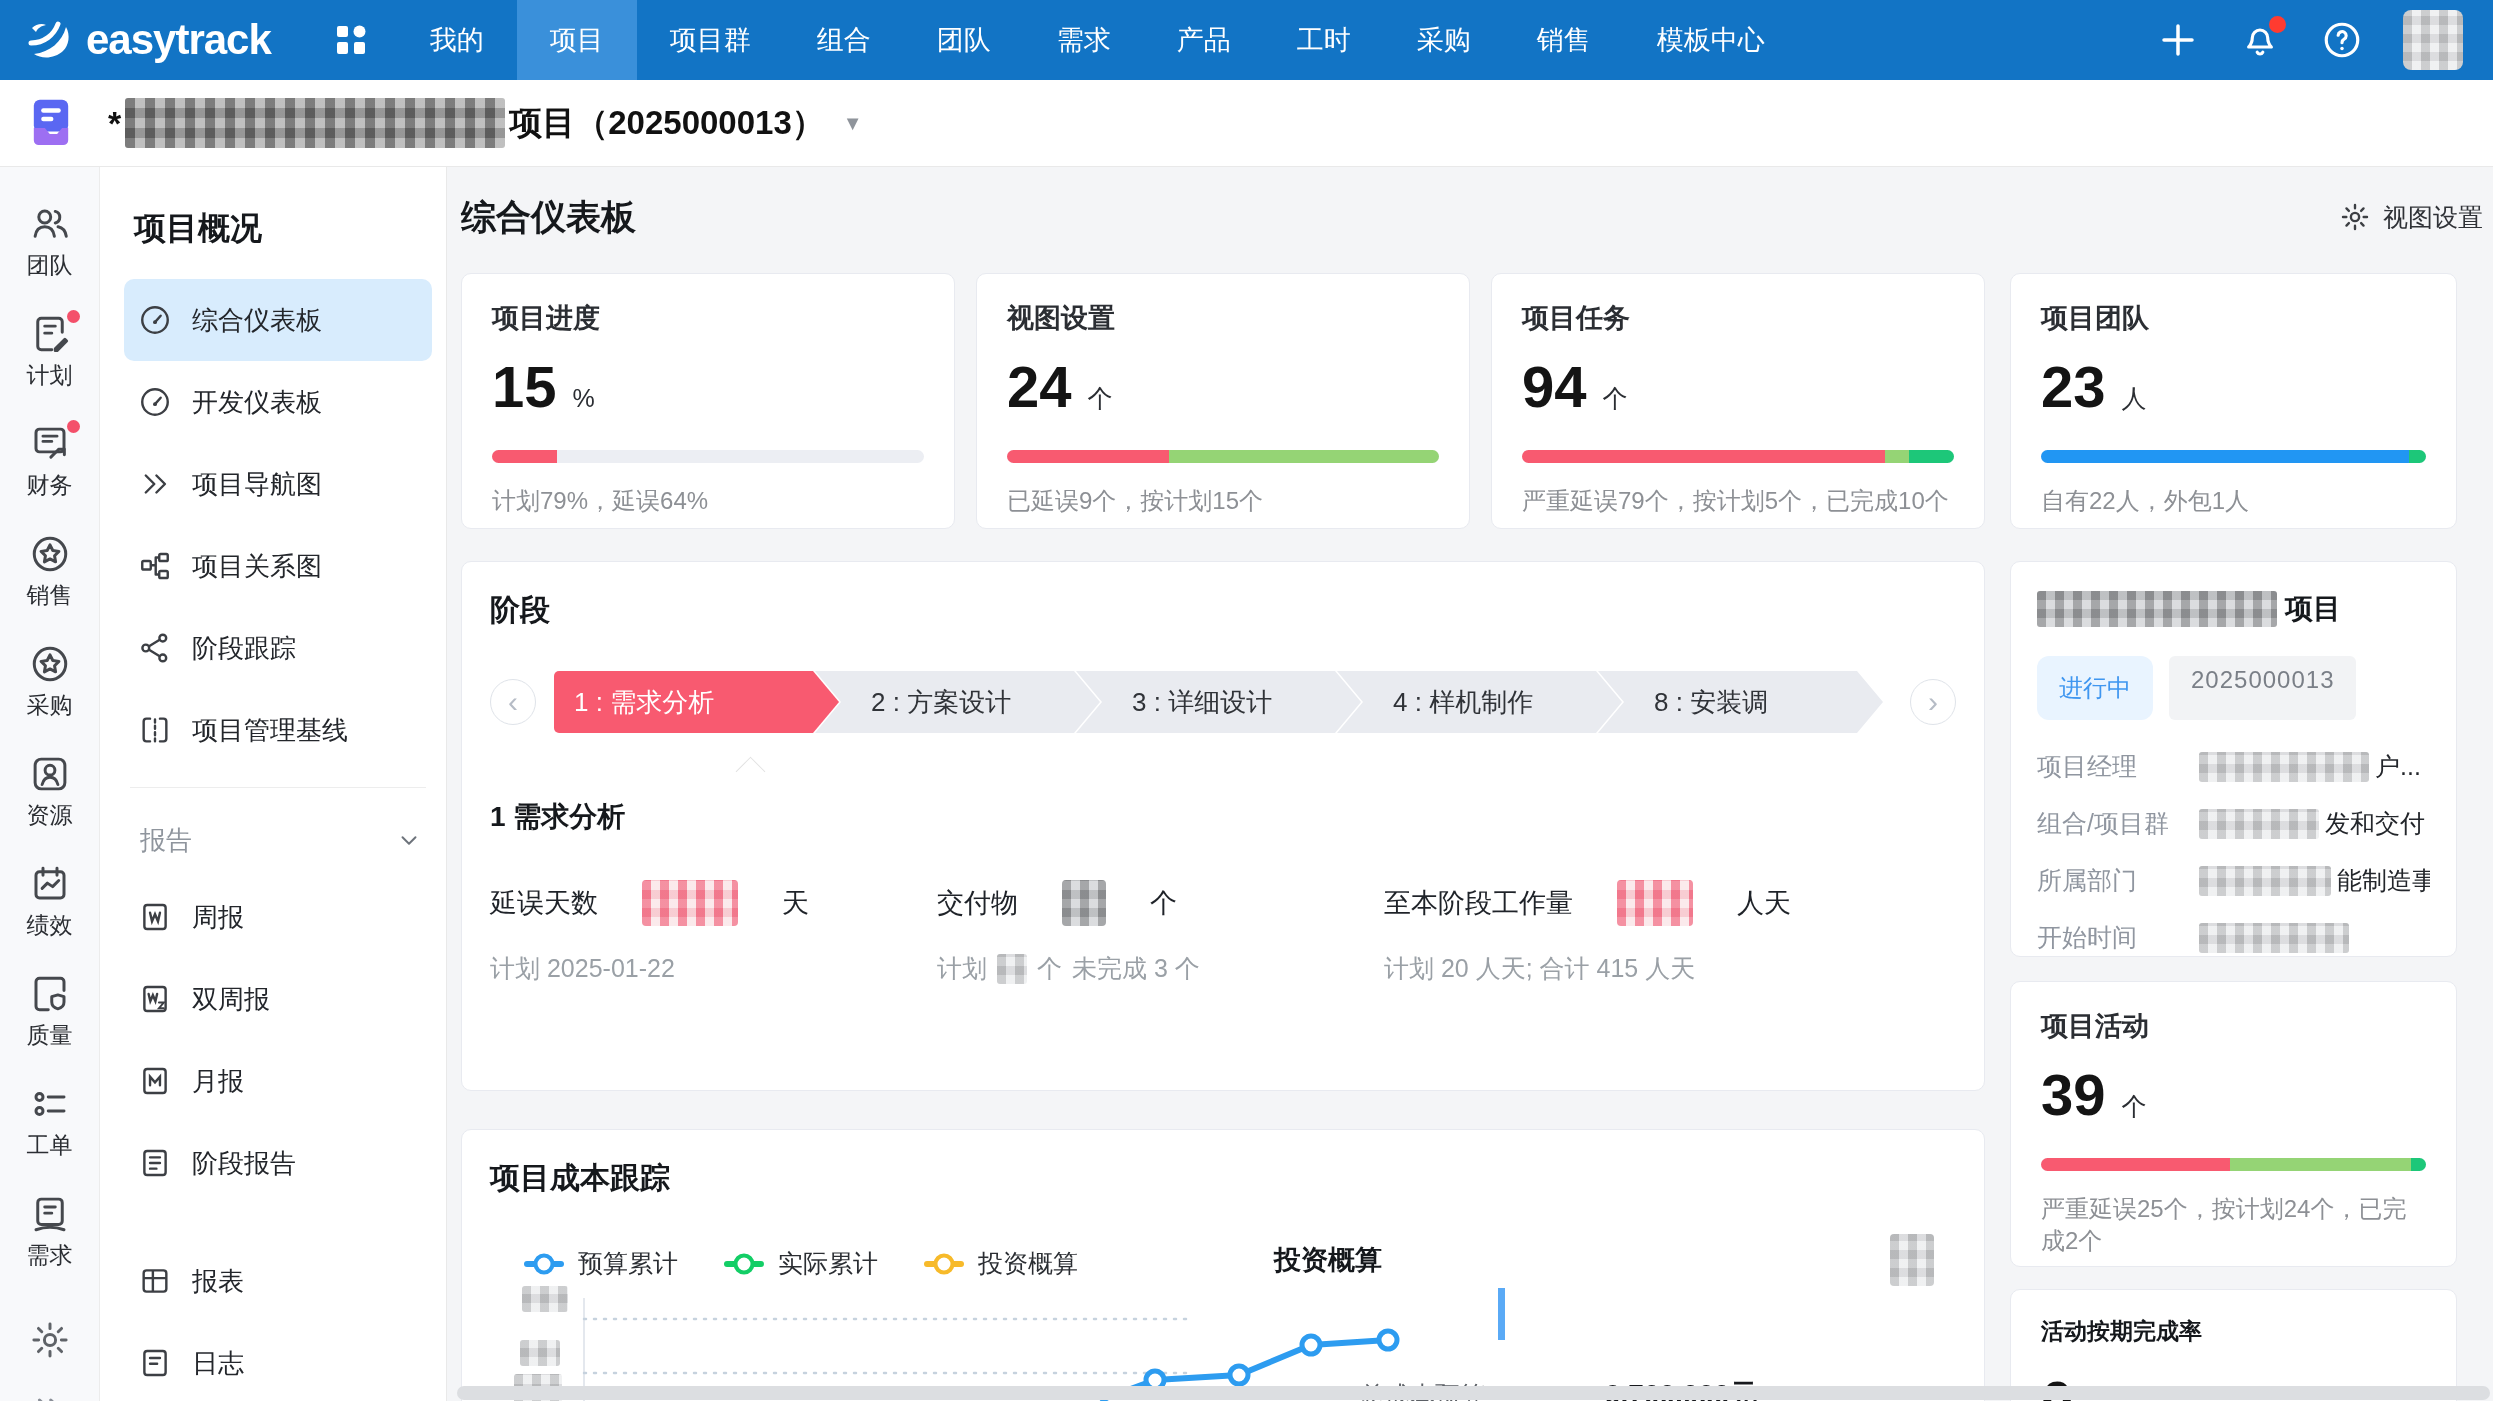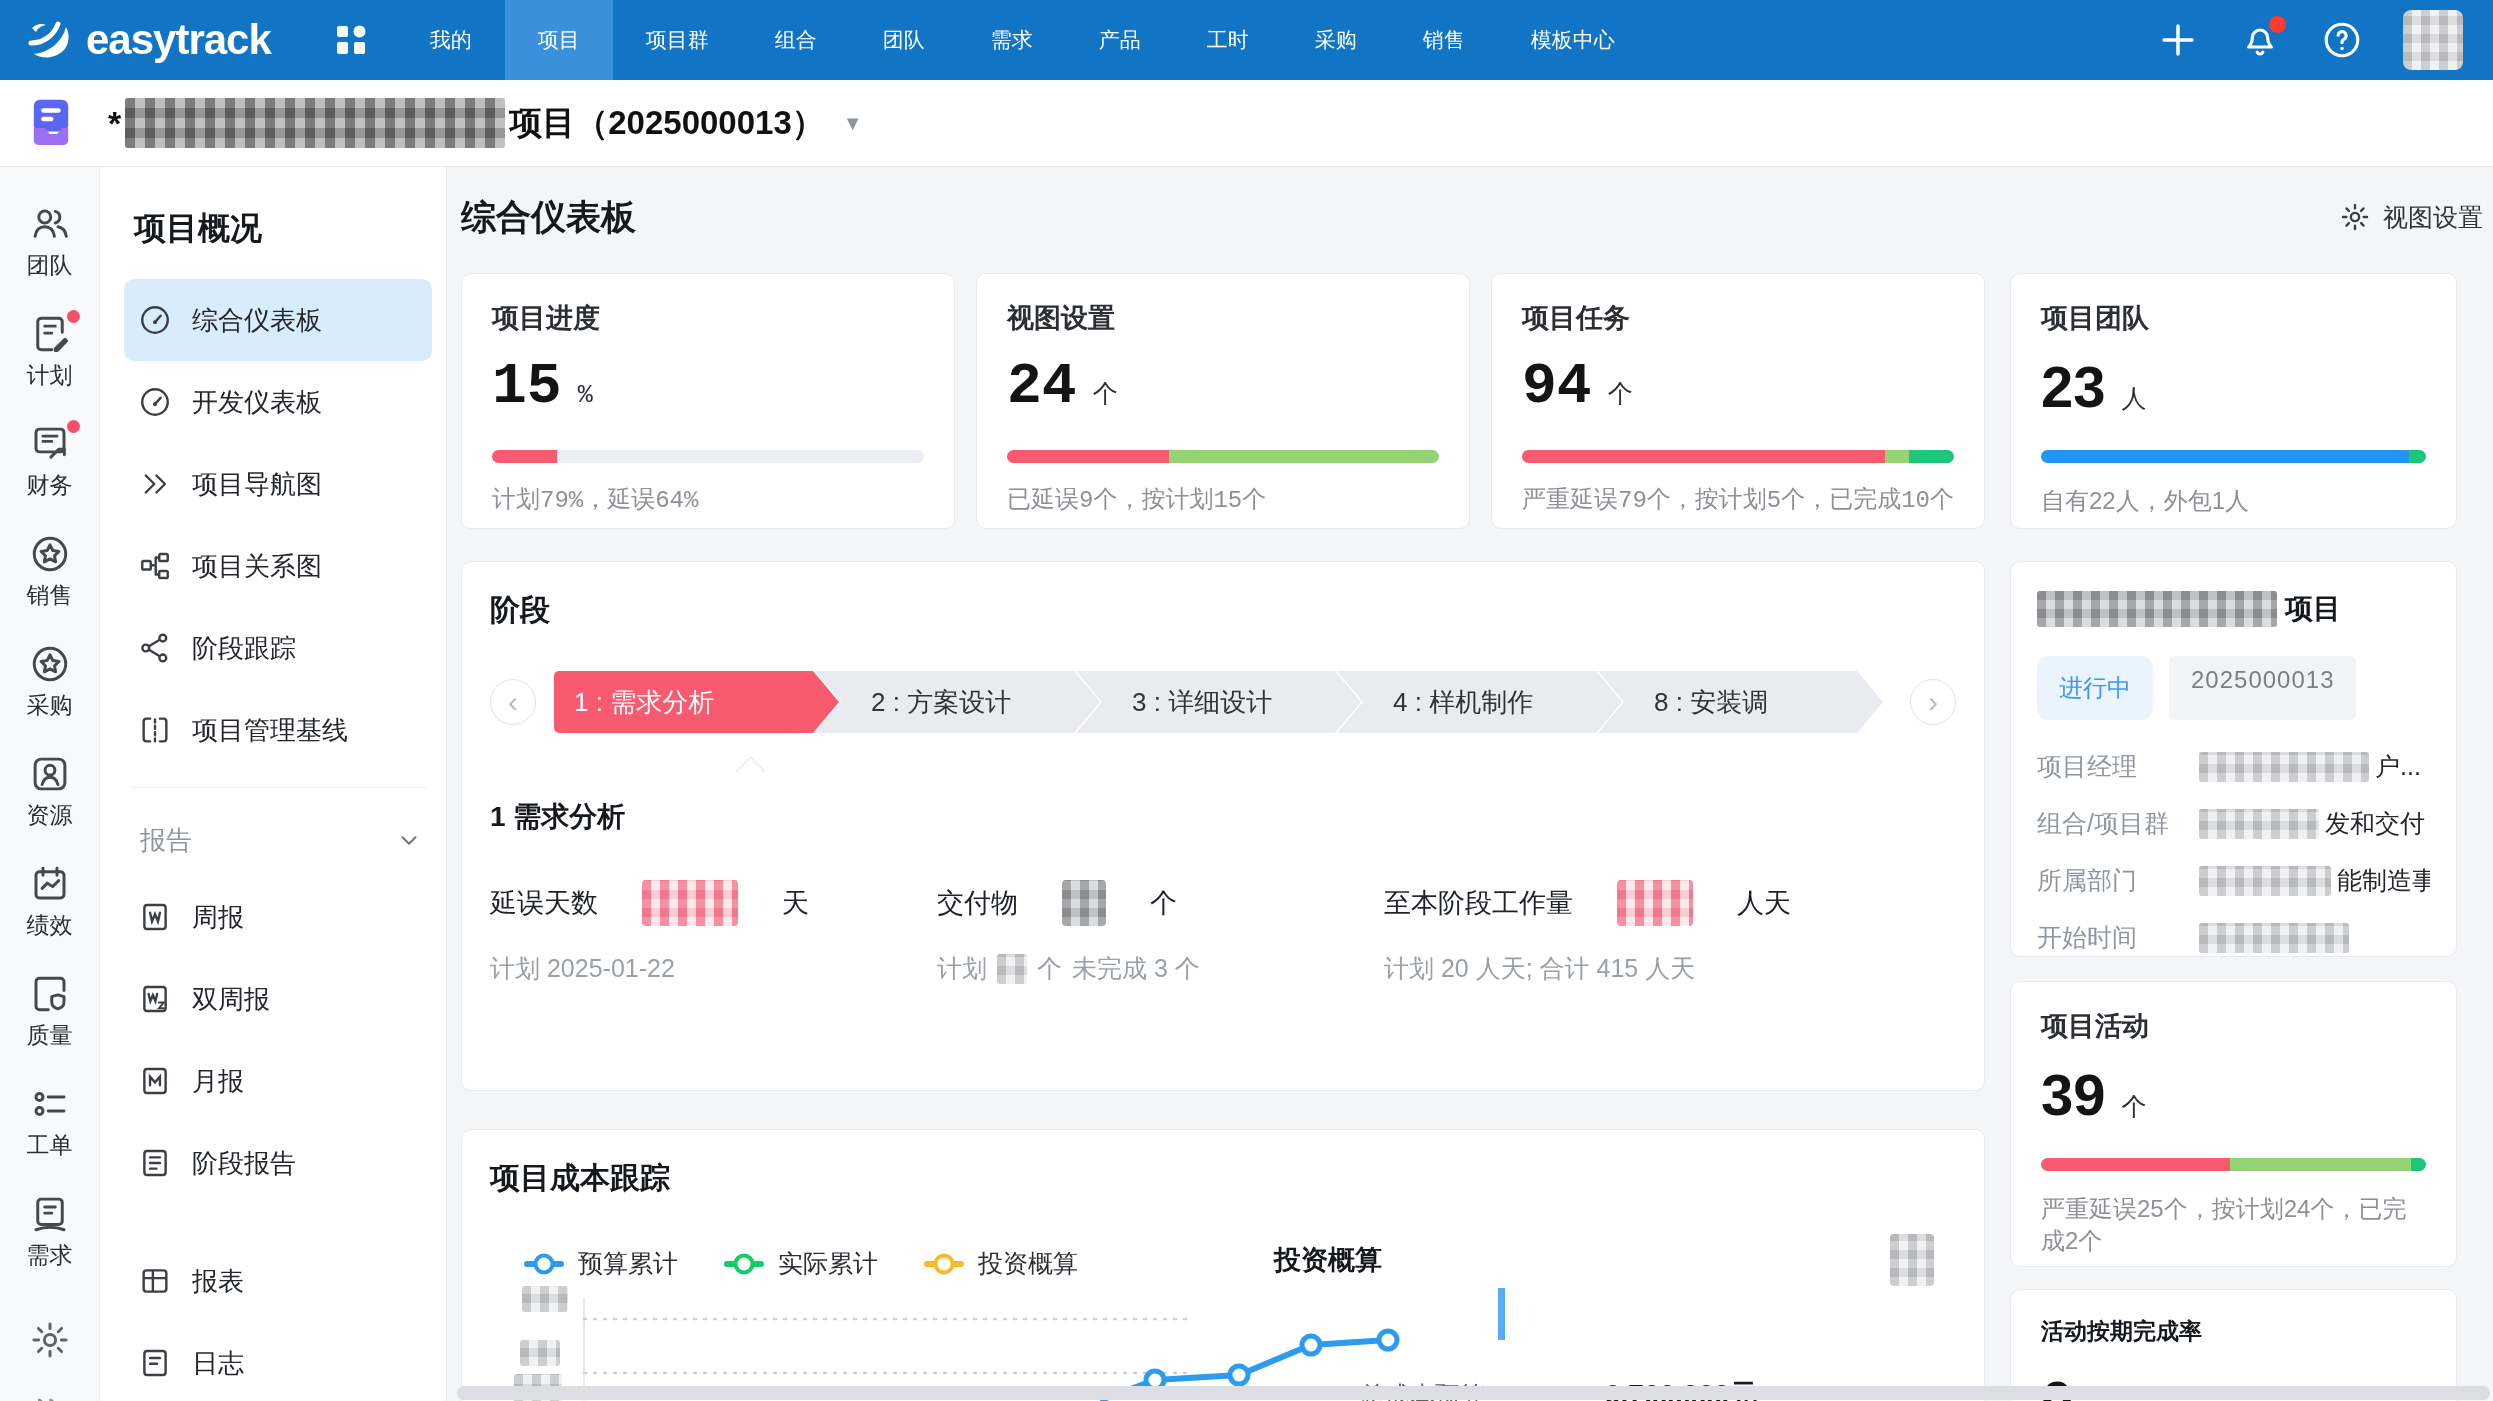"我的" .nav-item { font-size: 21px -> 27px }
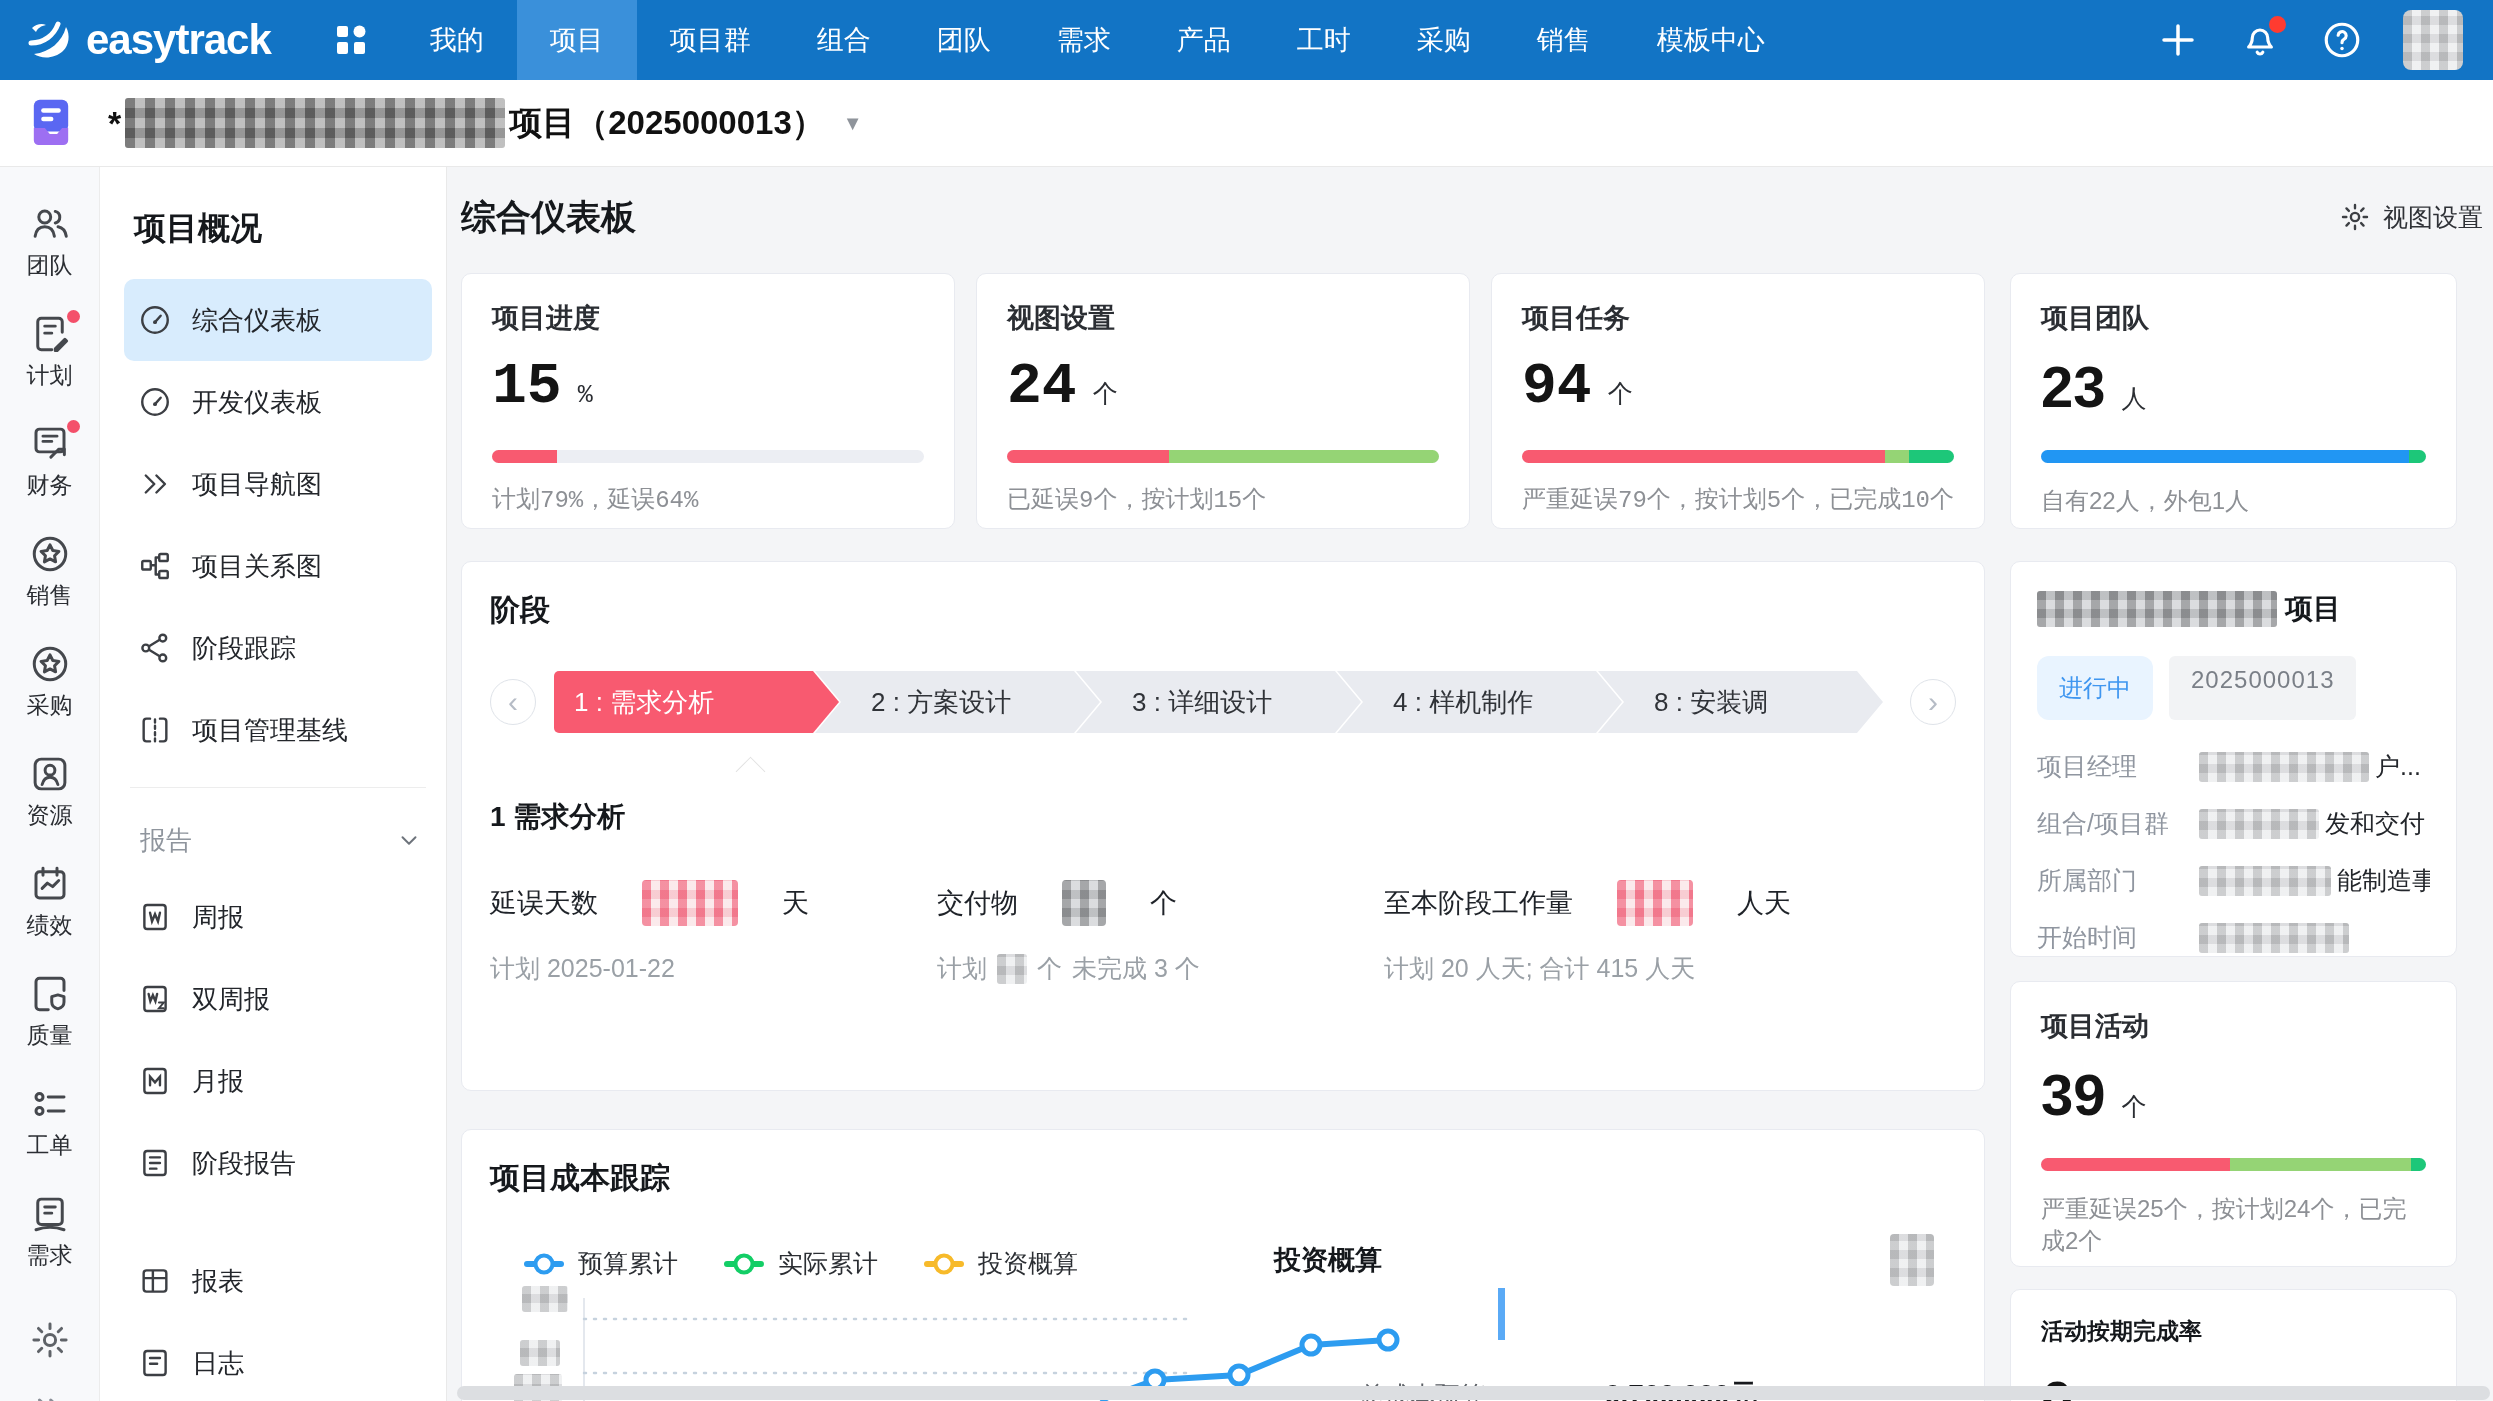"项目进度" .stats-row .stat-card { font-family: Liberation Mono, monospace -> none }
